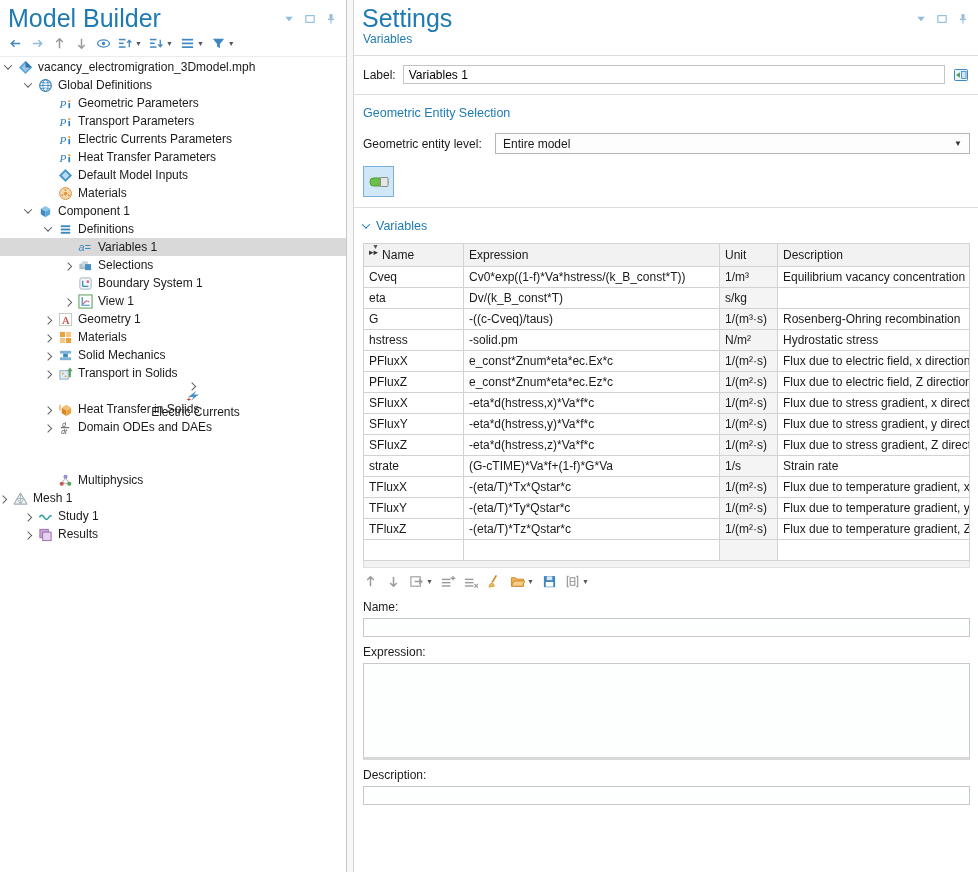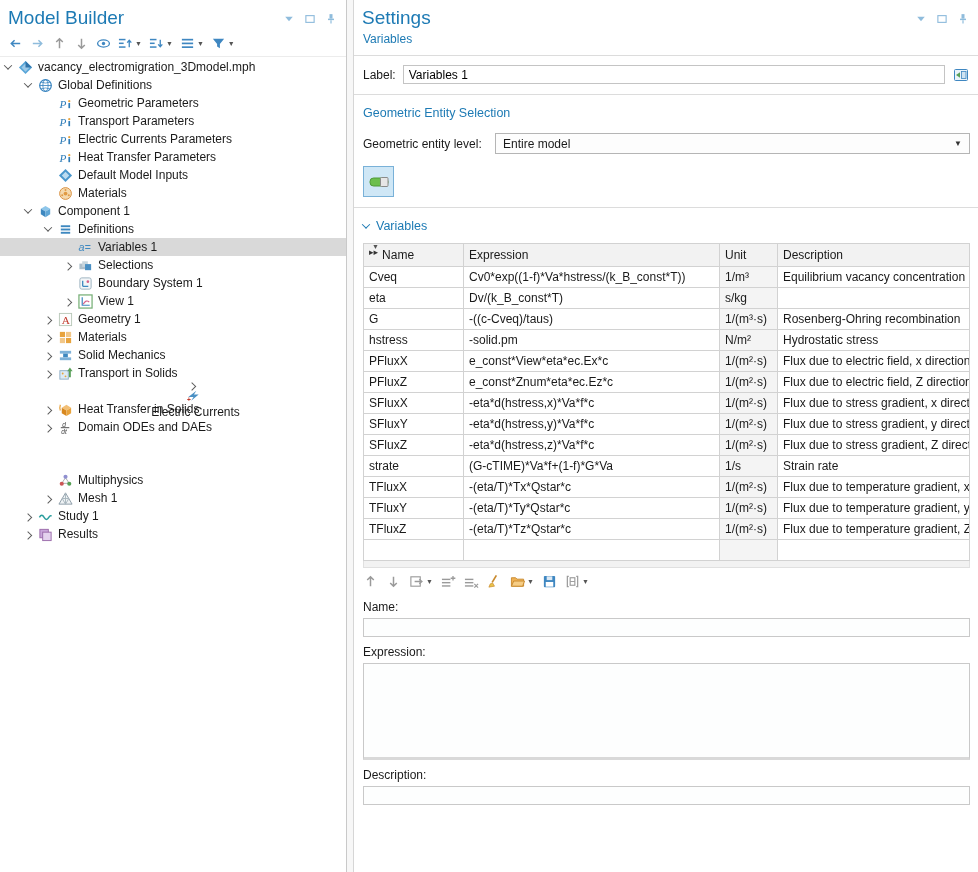"Model Builder" .panel-title { font-size: 19px -> 25px }
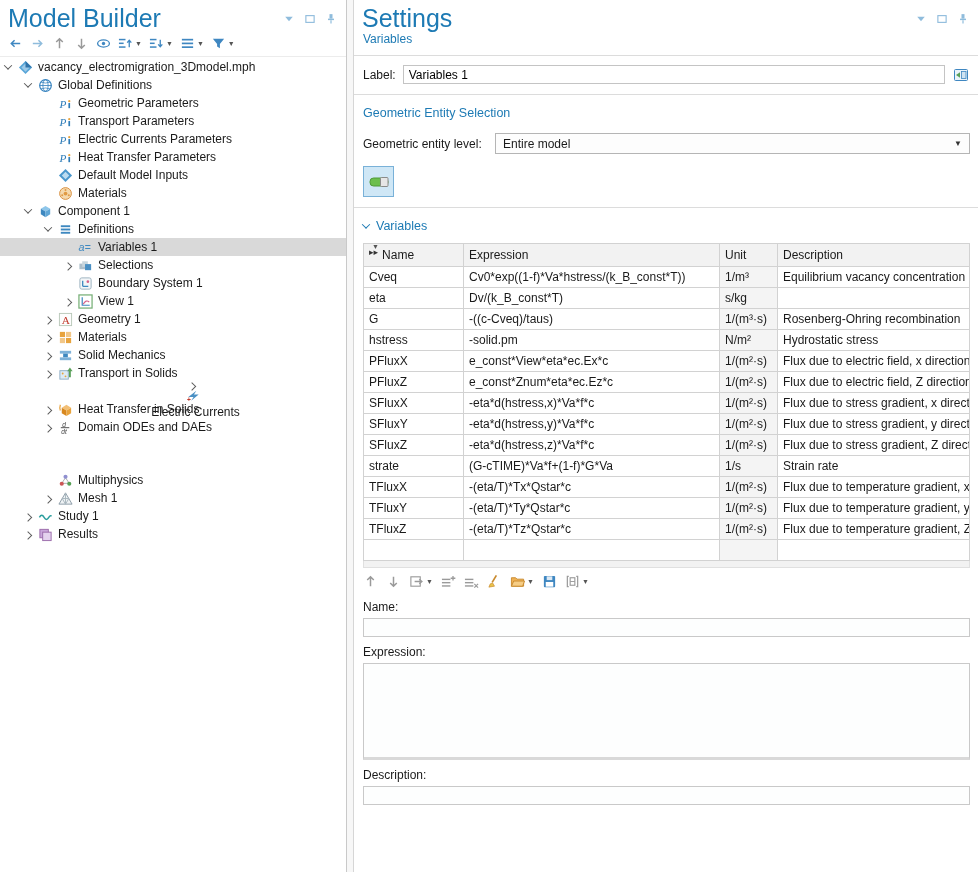"e_const*View*eta*ec.Ex*c" td { text: View -> Znum }
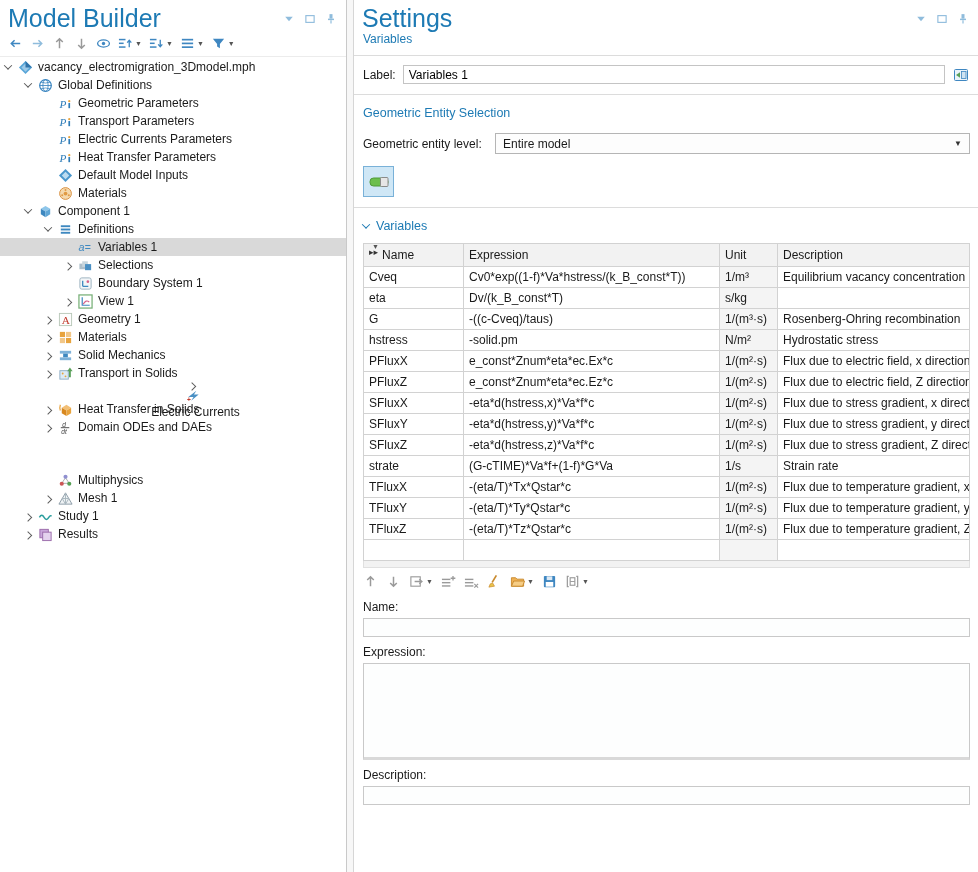"Mesh 1" div.tree-row { padding-left: 45px -> none }
